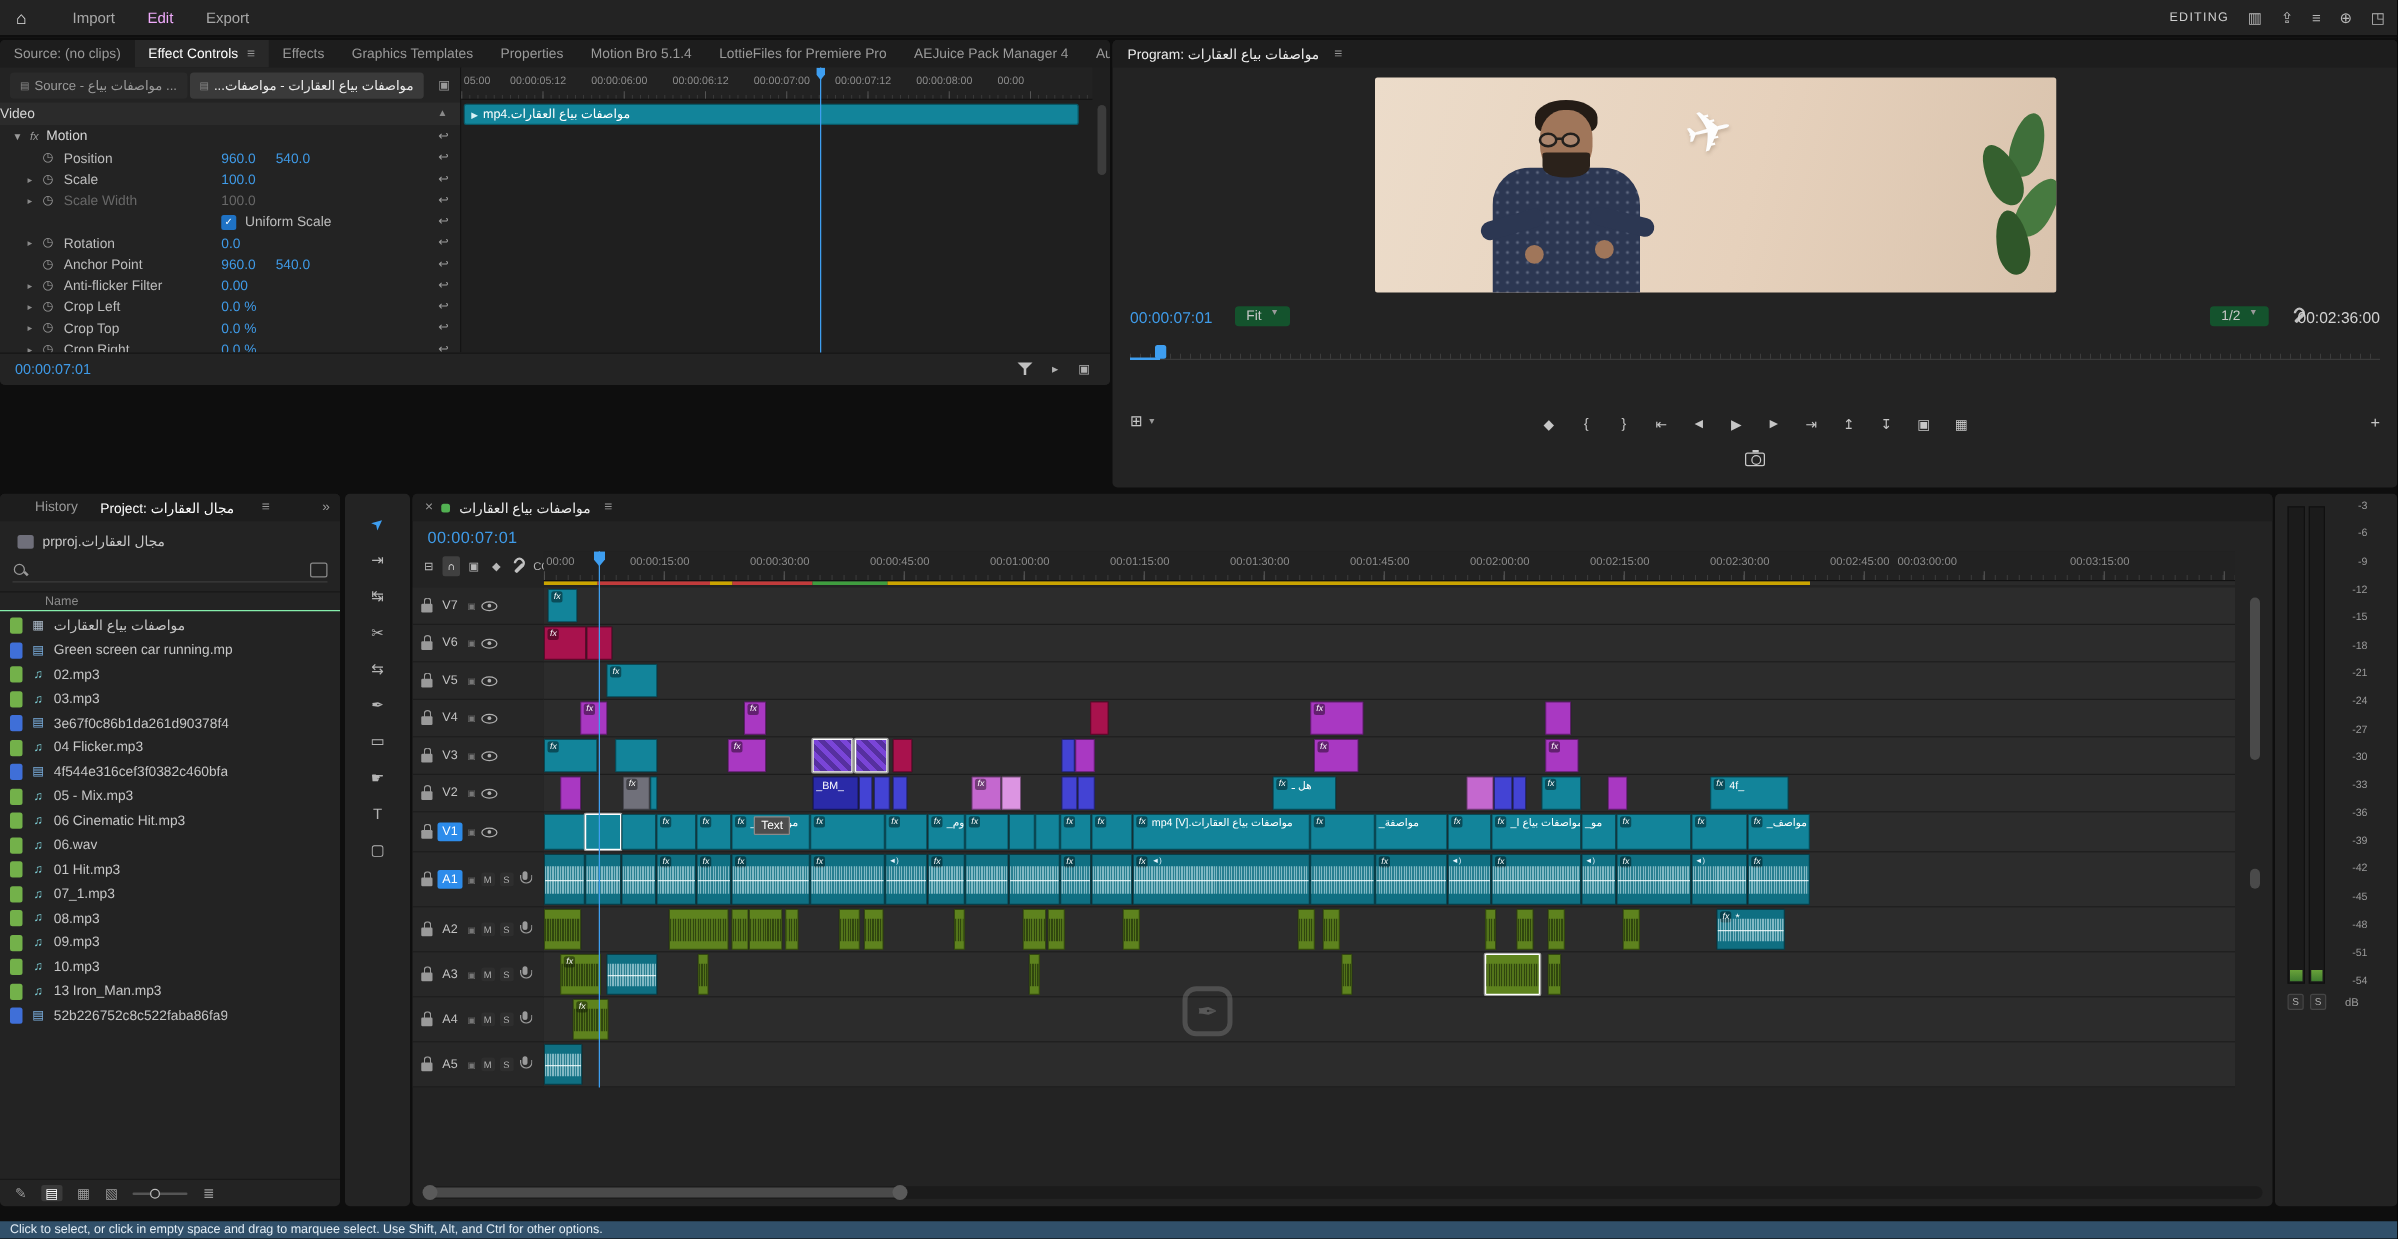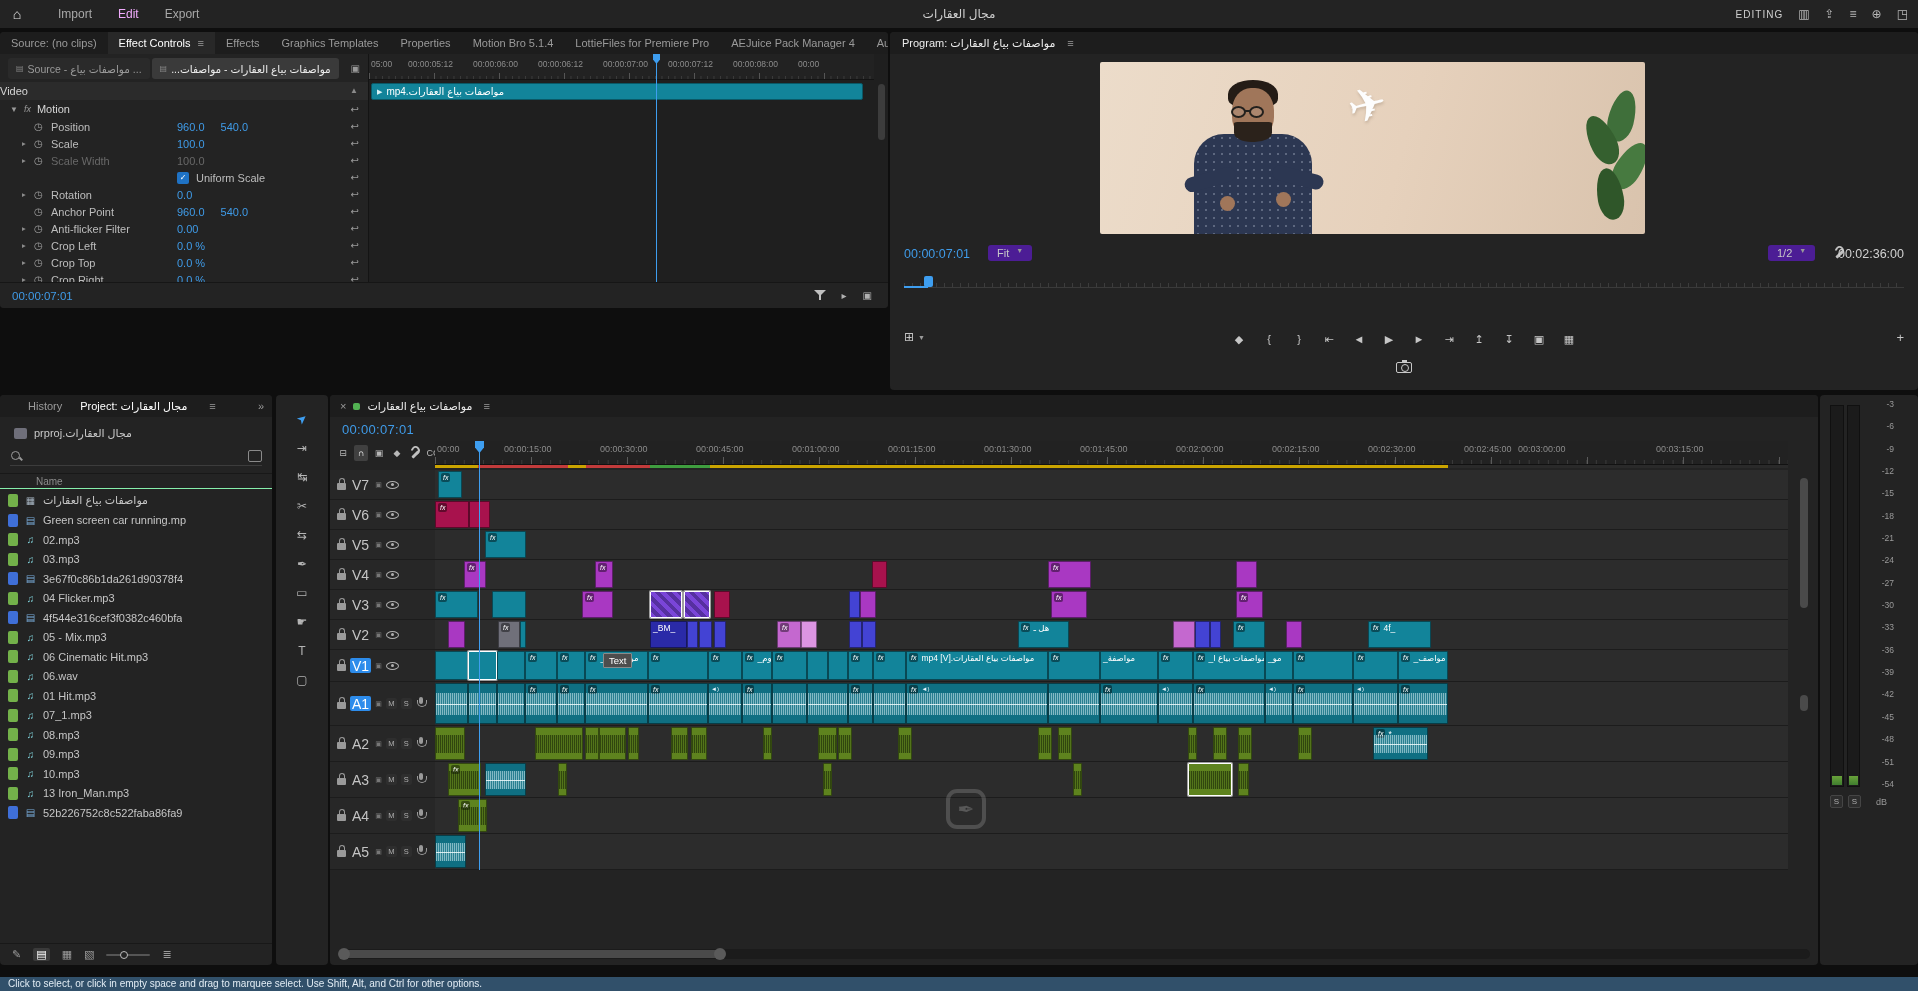"مجال العقارات" div.mb-title { html: <div>مجال العقارات</div> -> none }
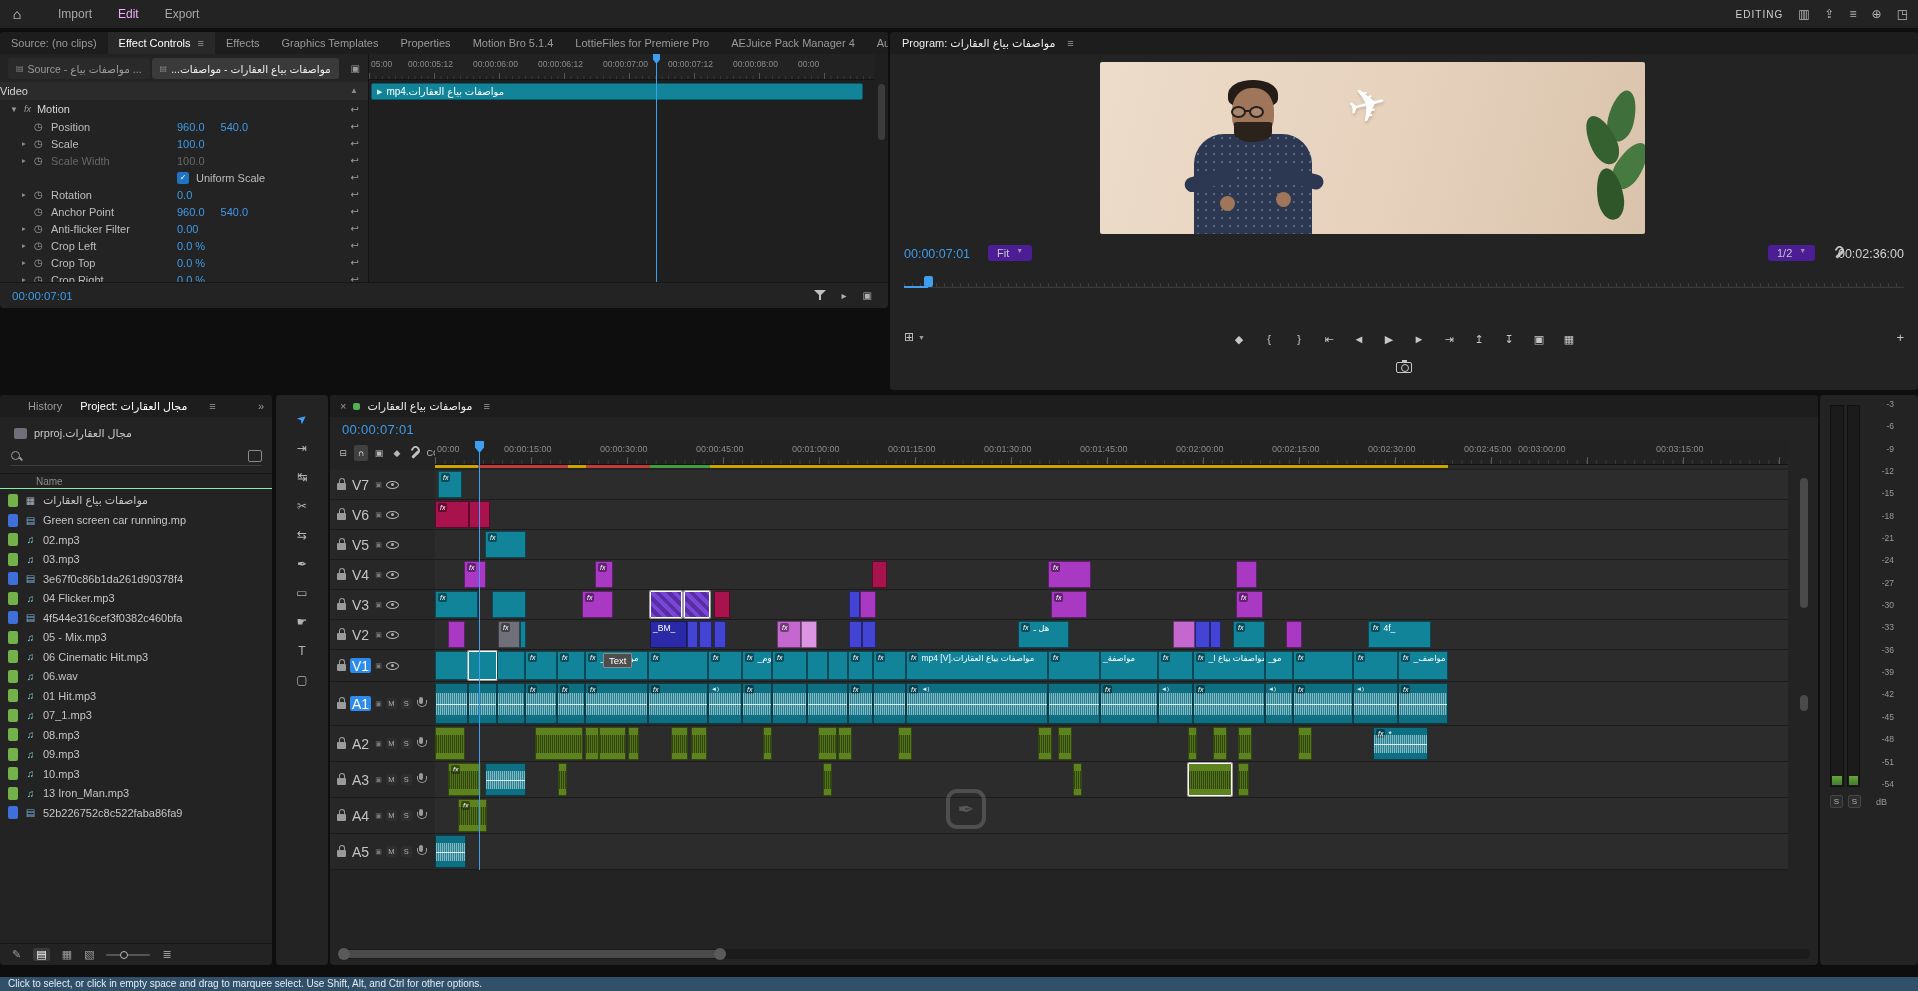"Fit" .dd { background: #4c1d95 -> #14532d }
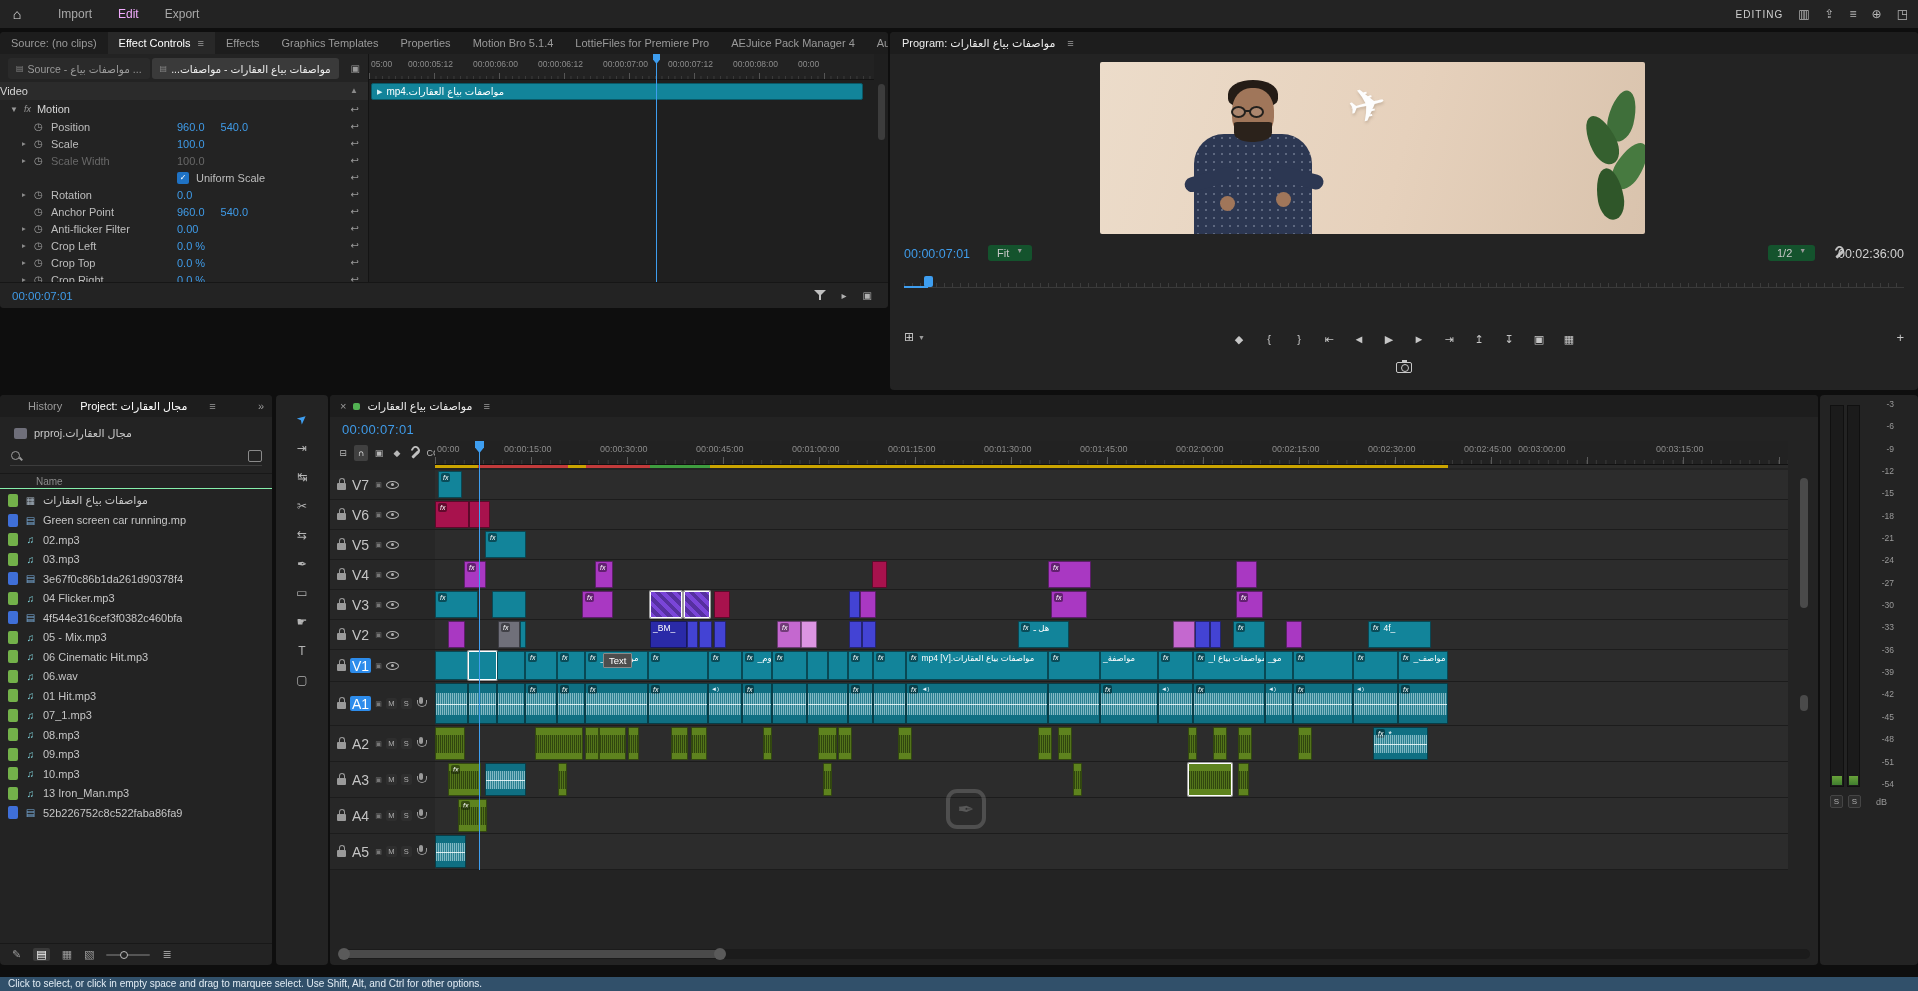"V7" .tname { font-size: 14px -> 10px }
